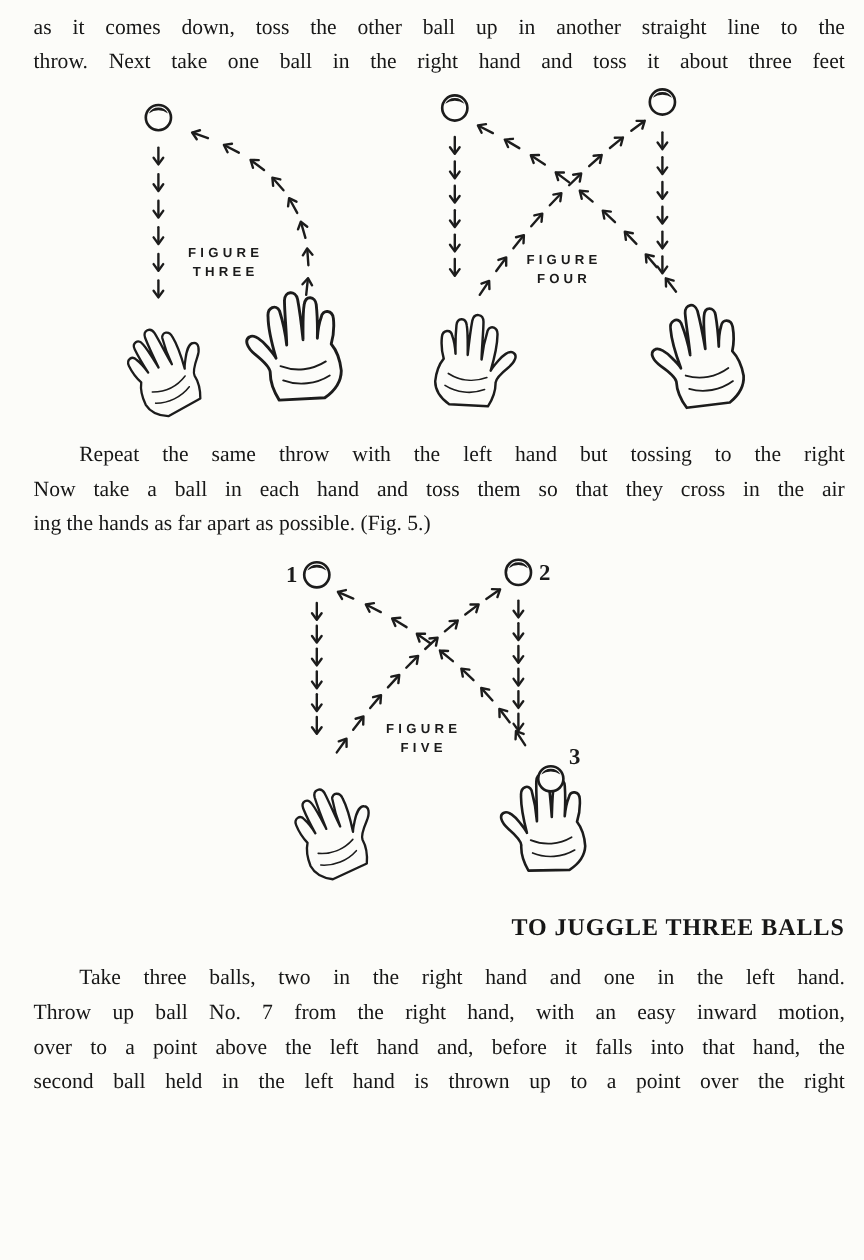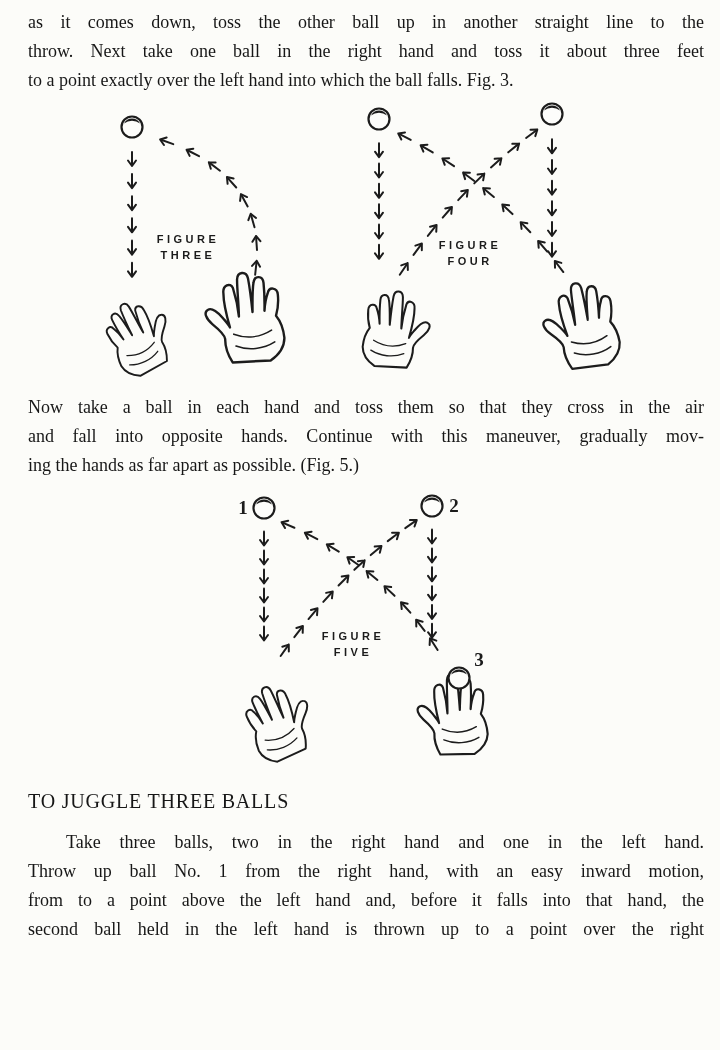"to a point exactly over" div.tline { html: <div>to a point exactly over the left hand into which the ball falls. Fig. 3.</div> -> none }
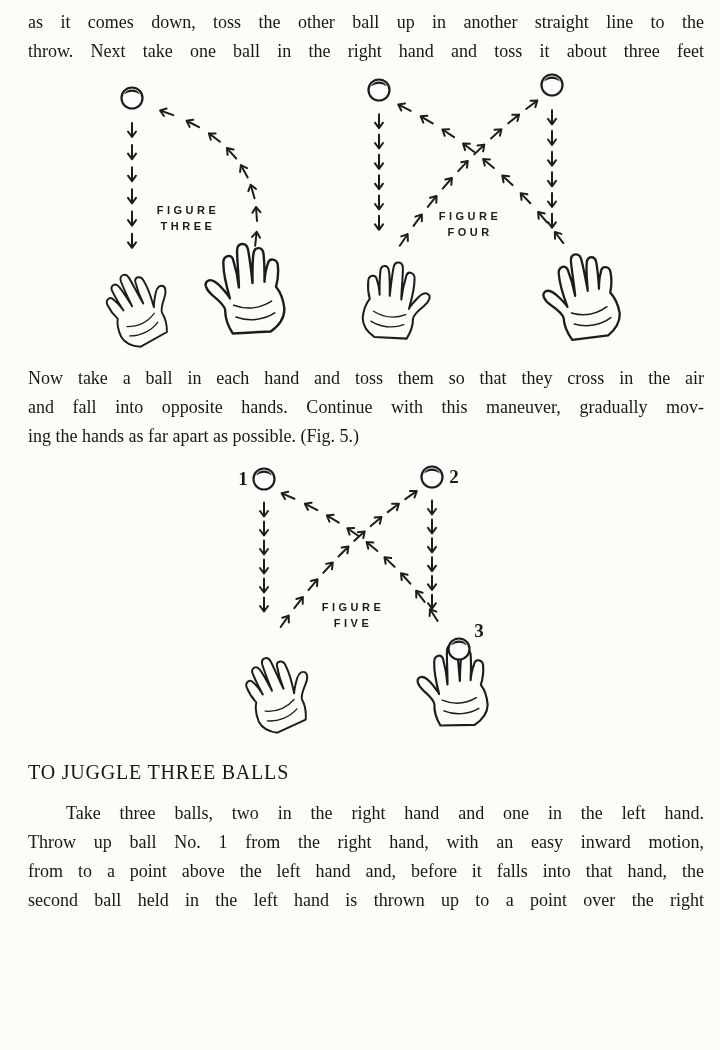"Repeat the same throw with" div.tline { html: none -> <div>Repeat the same throw with the left hand but tossing to the right</div> }
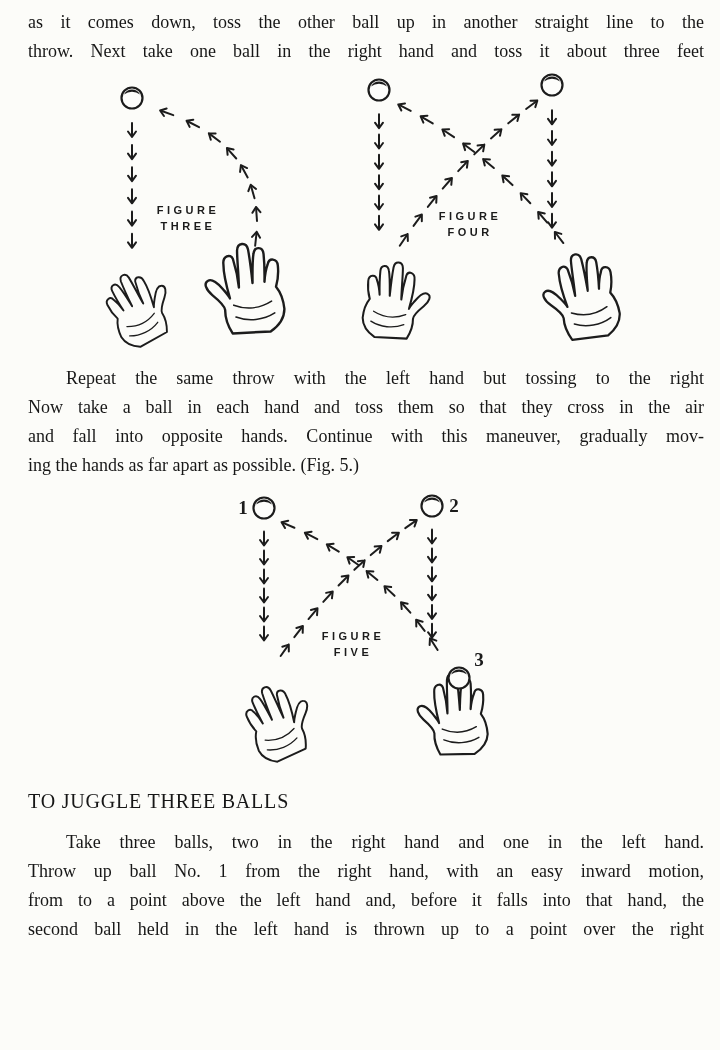"and fall into opposite hands." div.tline { html: <div>and fall into opposite hands. Continue with this maneuver, gradually mov-</div> -> none }
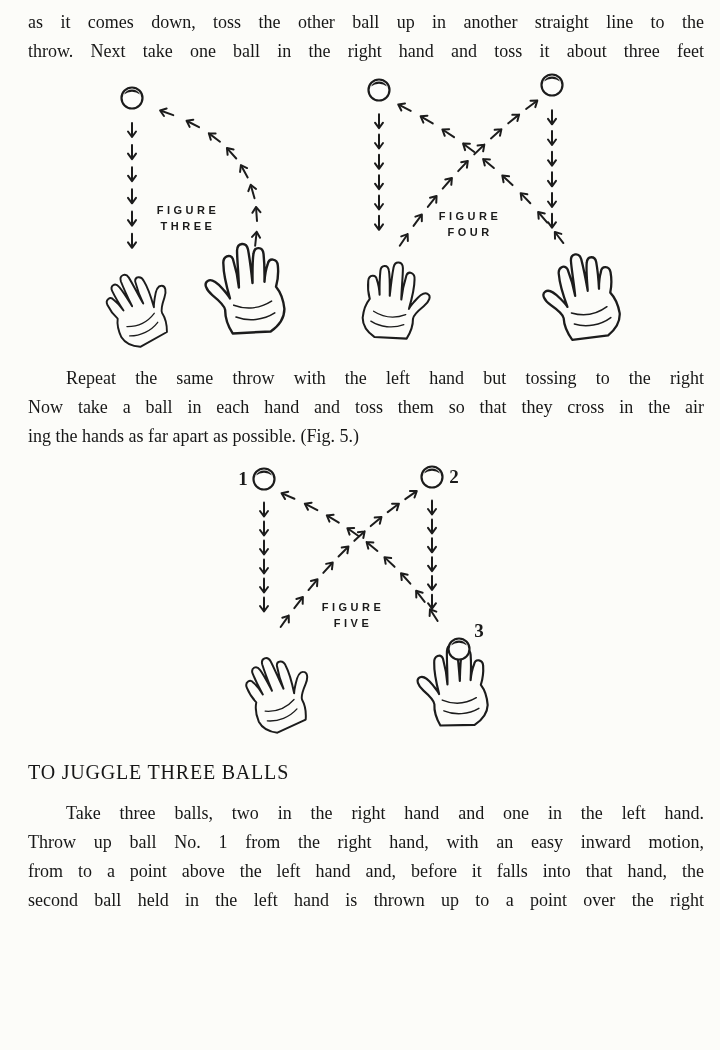"TO JUGGLE THREE BALLS" .heading { font-weight: normal -> bold; text-align: left -> right }
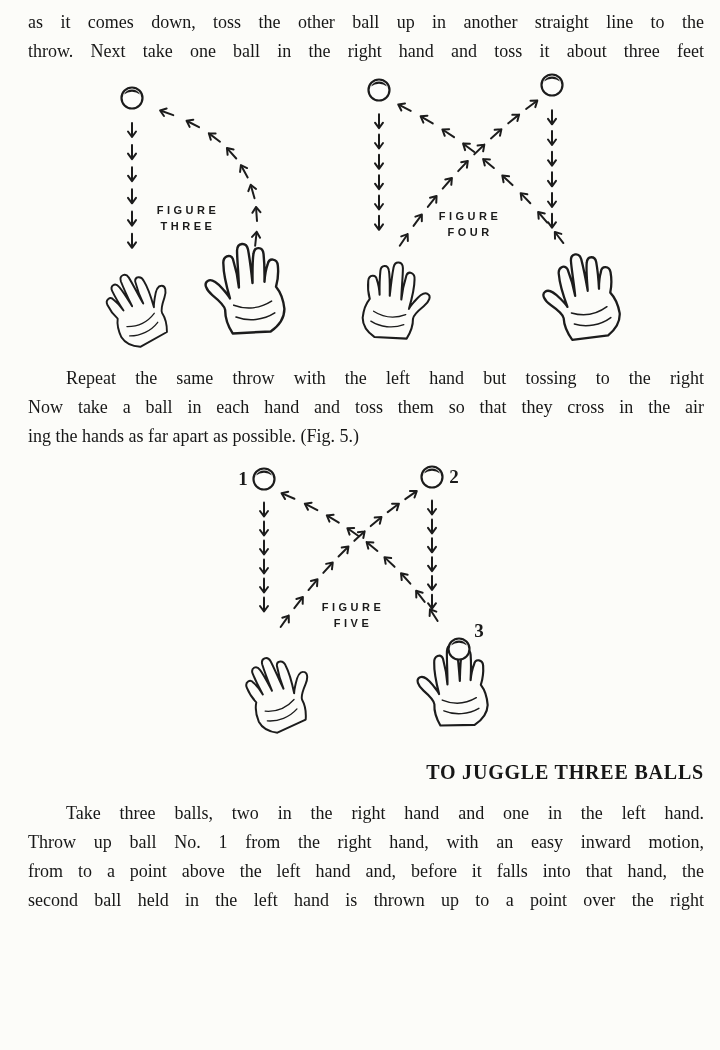"Throw up ball No. 1" div.tline { text: 1 -> 7 }
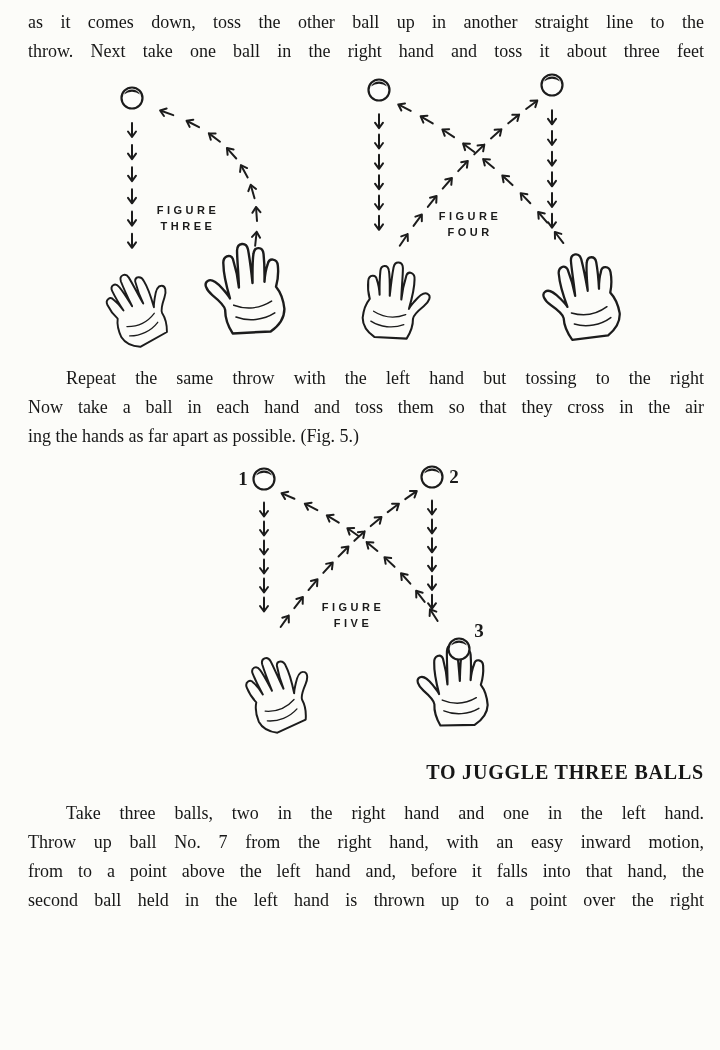"from to a point above" div.tline { text: from -> over }
